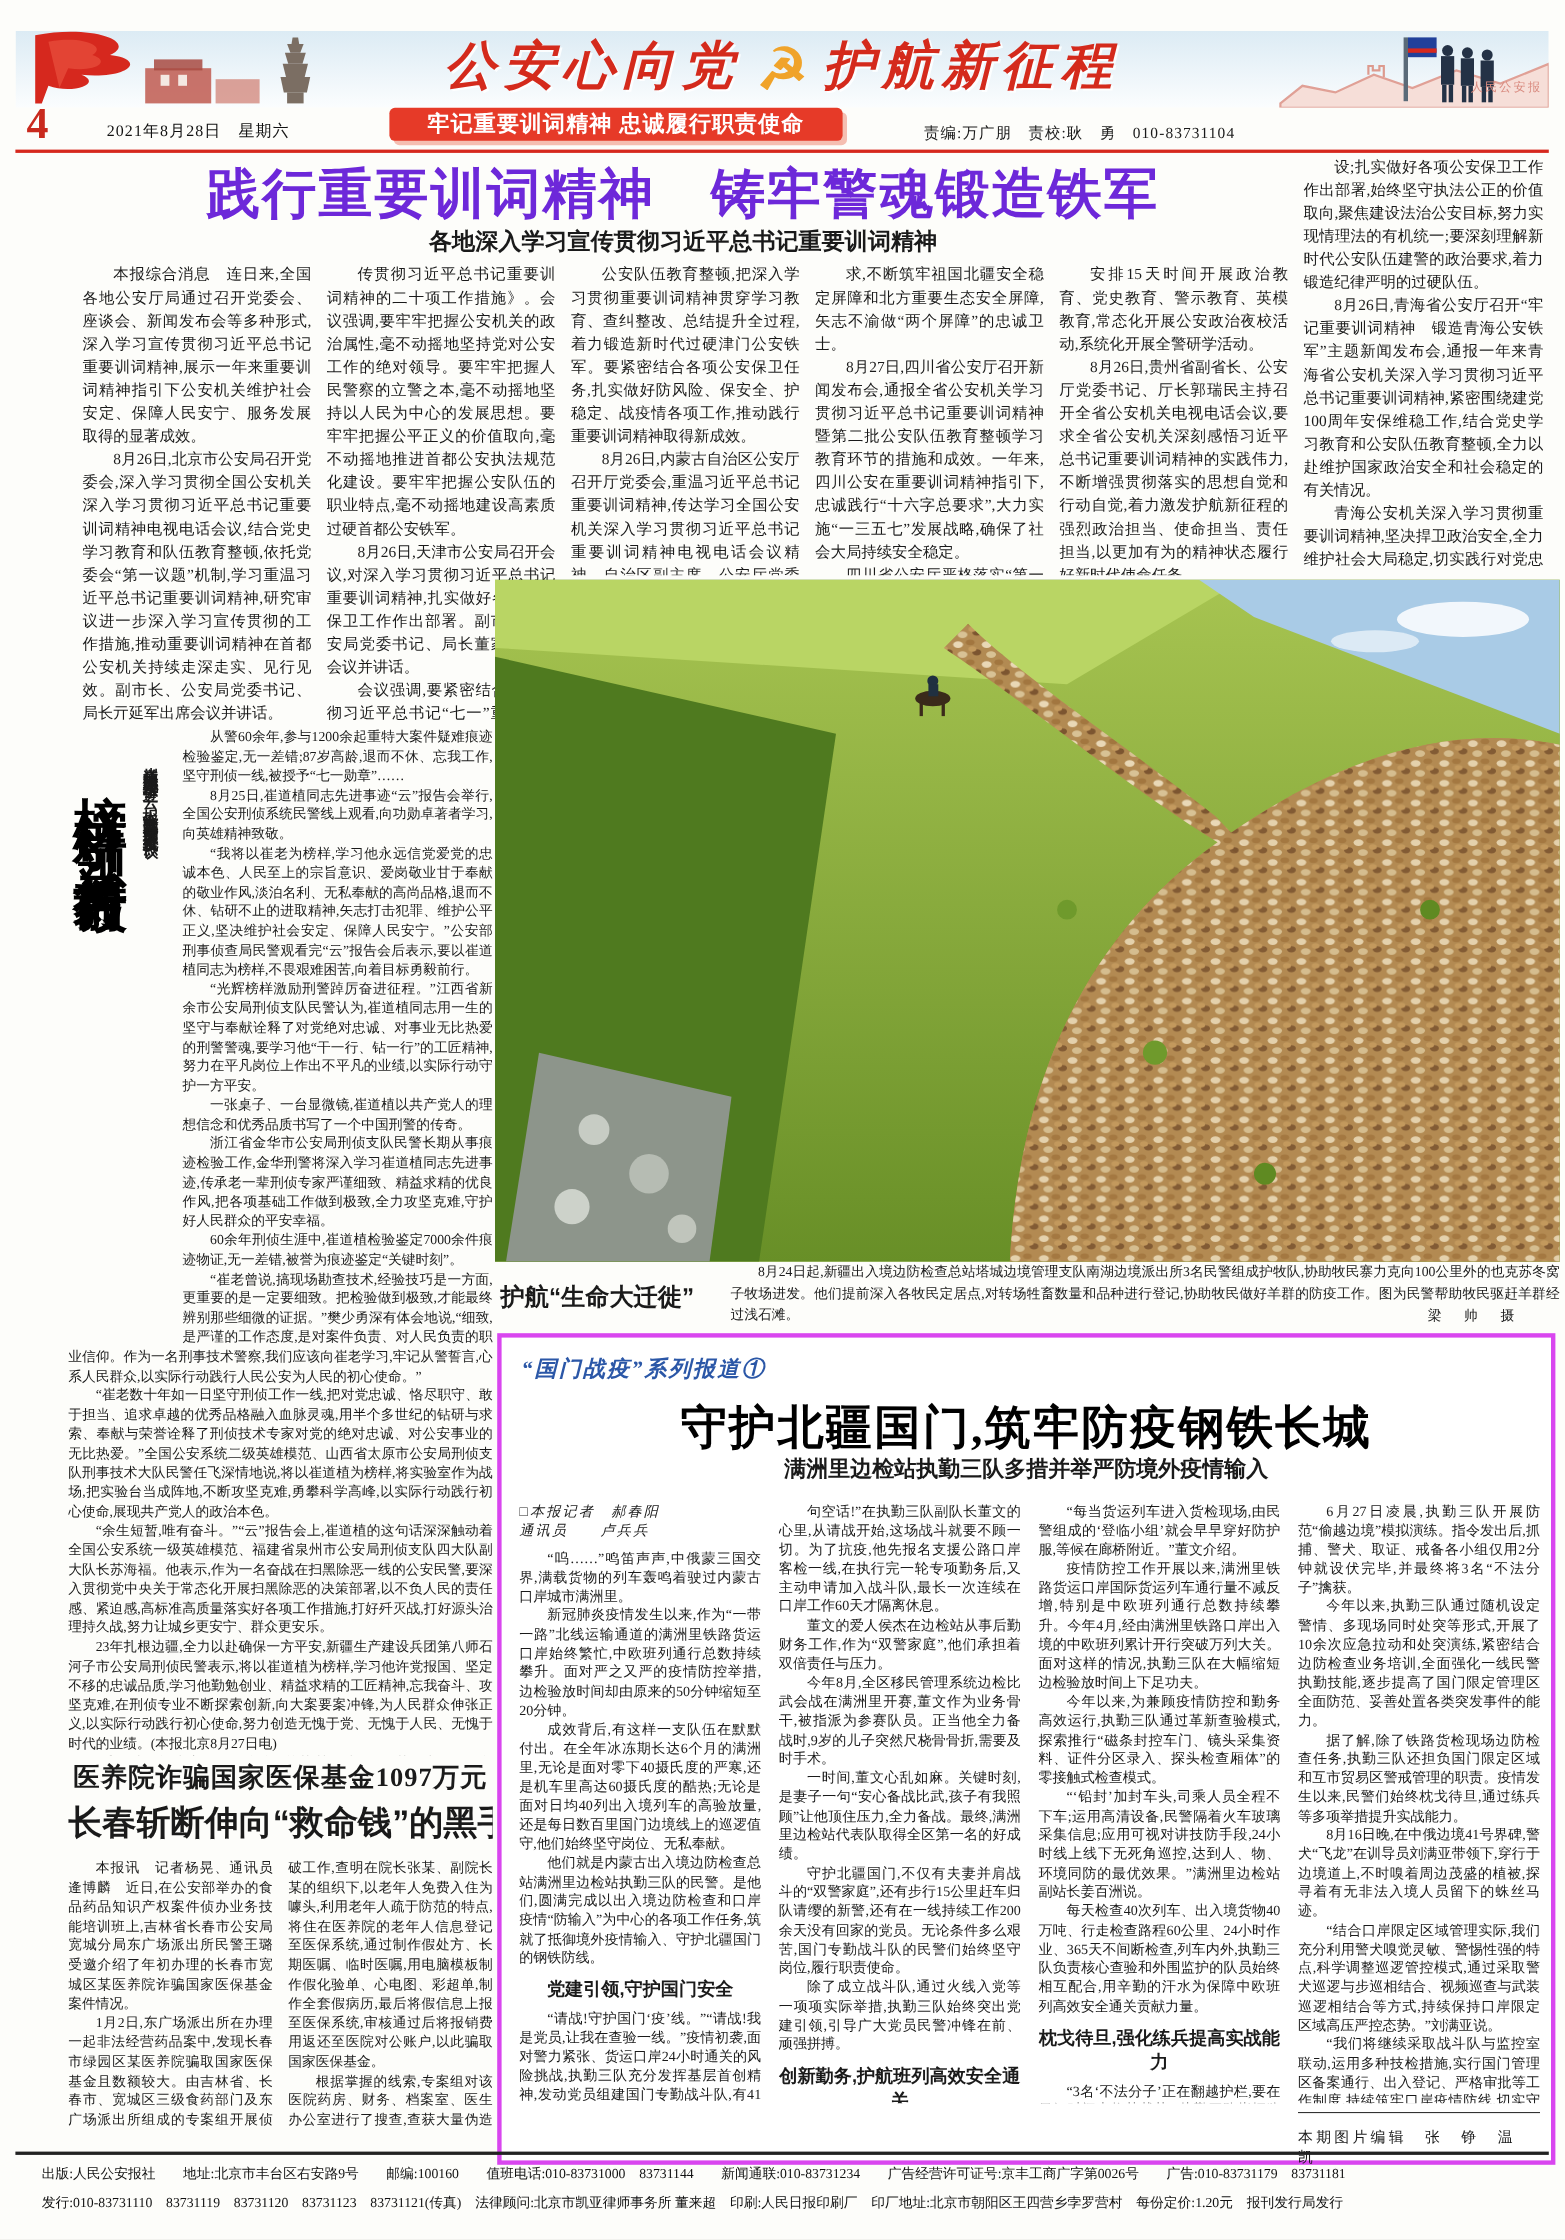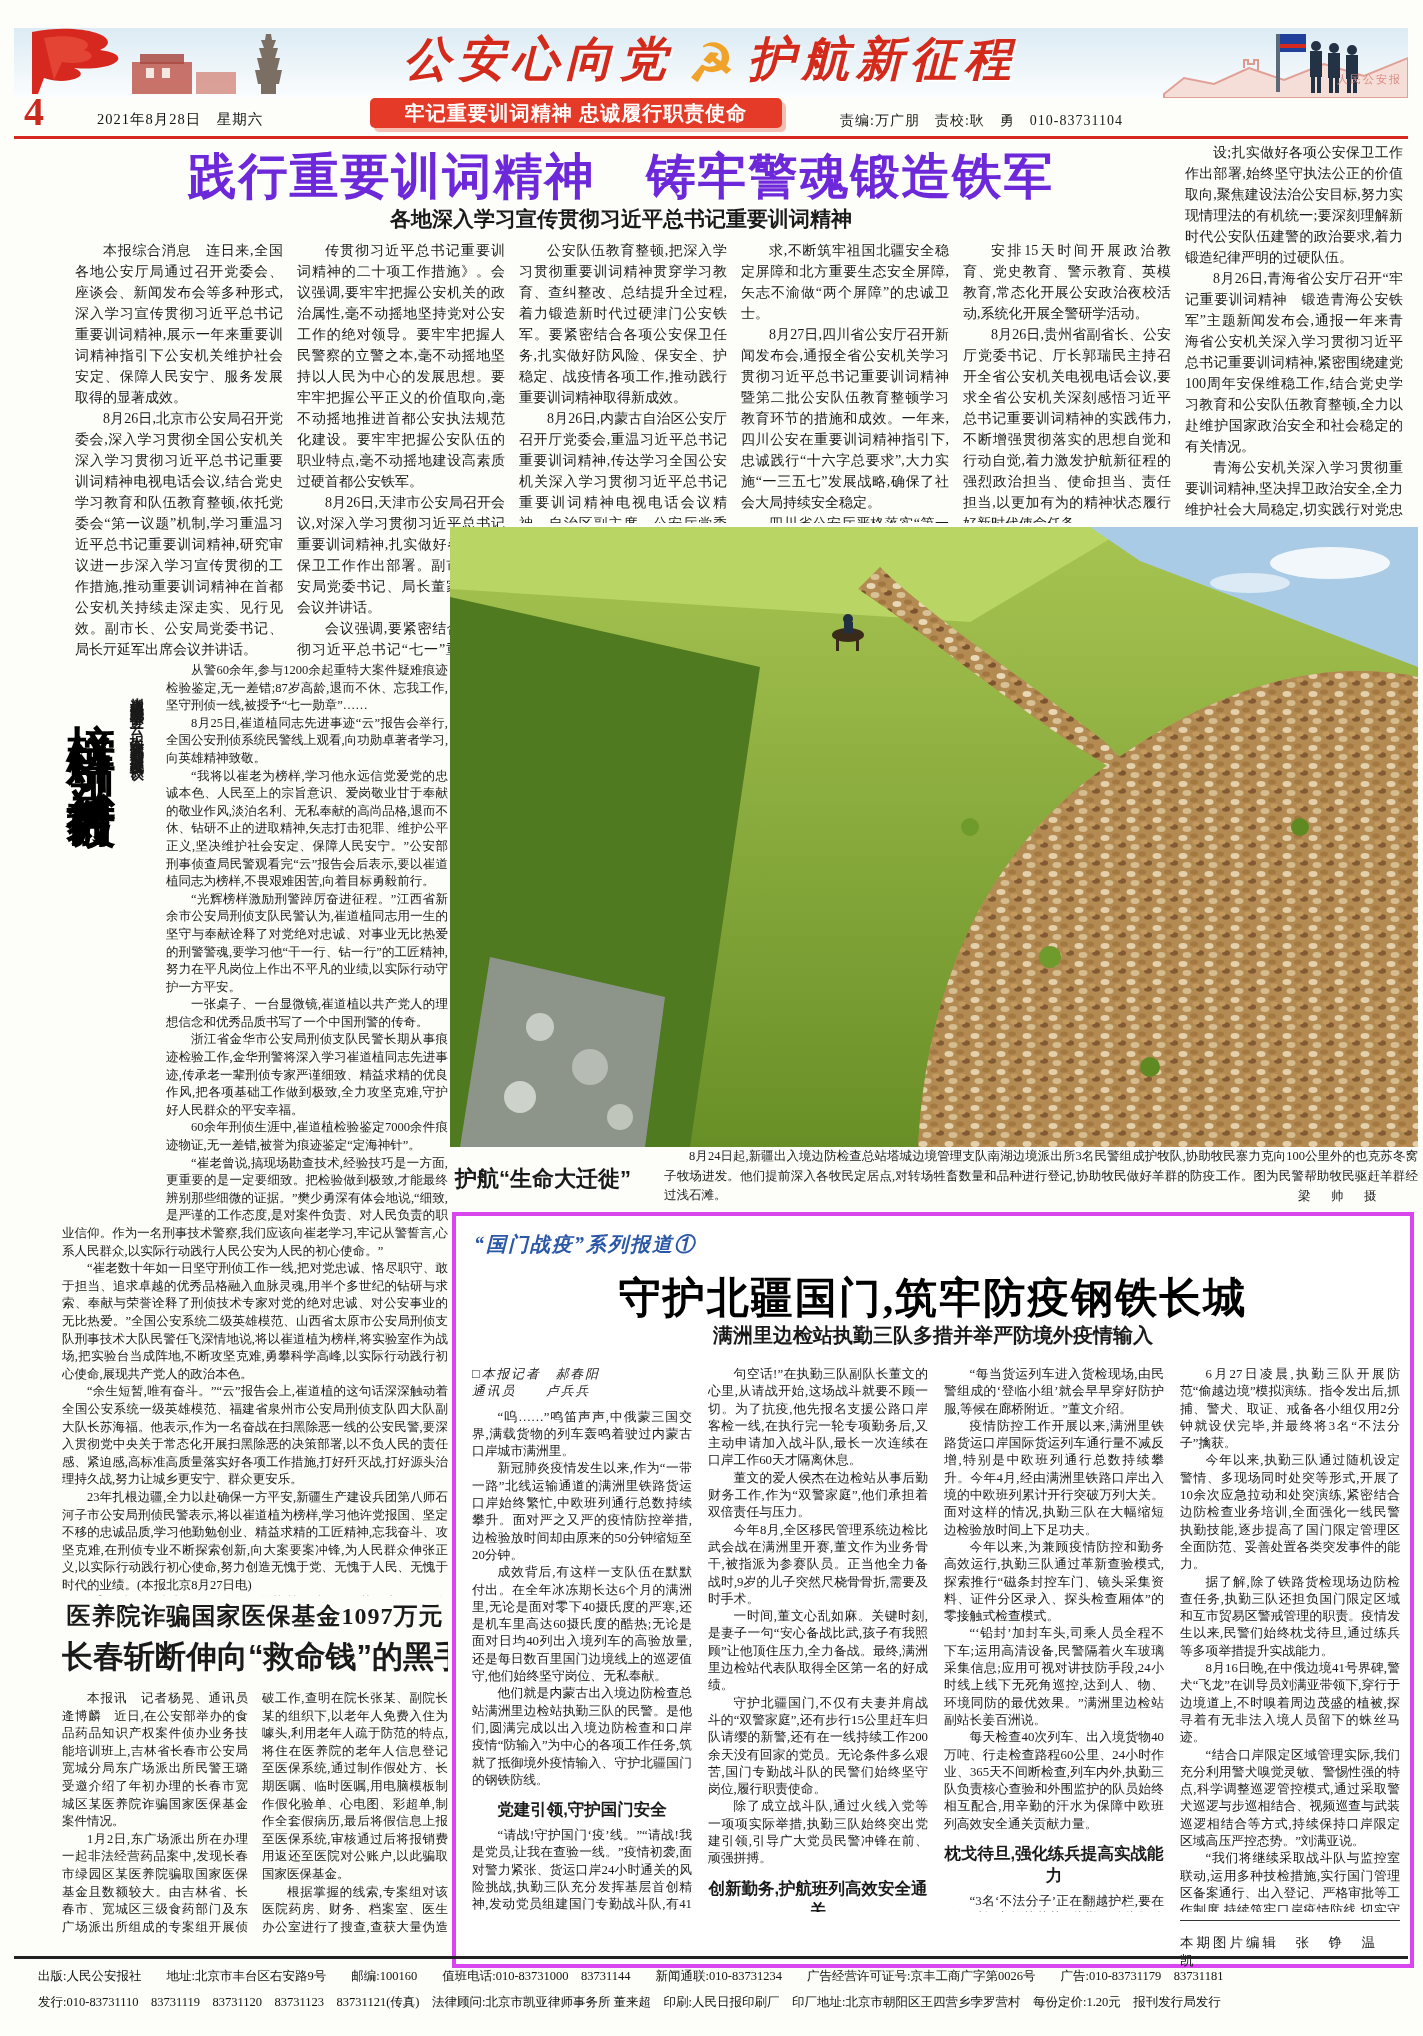"牢记重要训词精神 忠诚履行职责使命" .slogan { margin-left: 16px -> none }
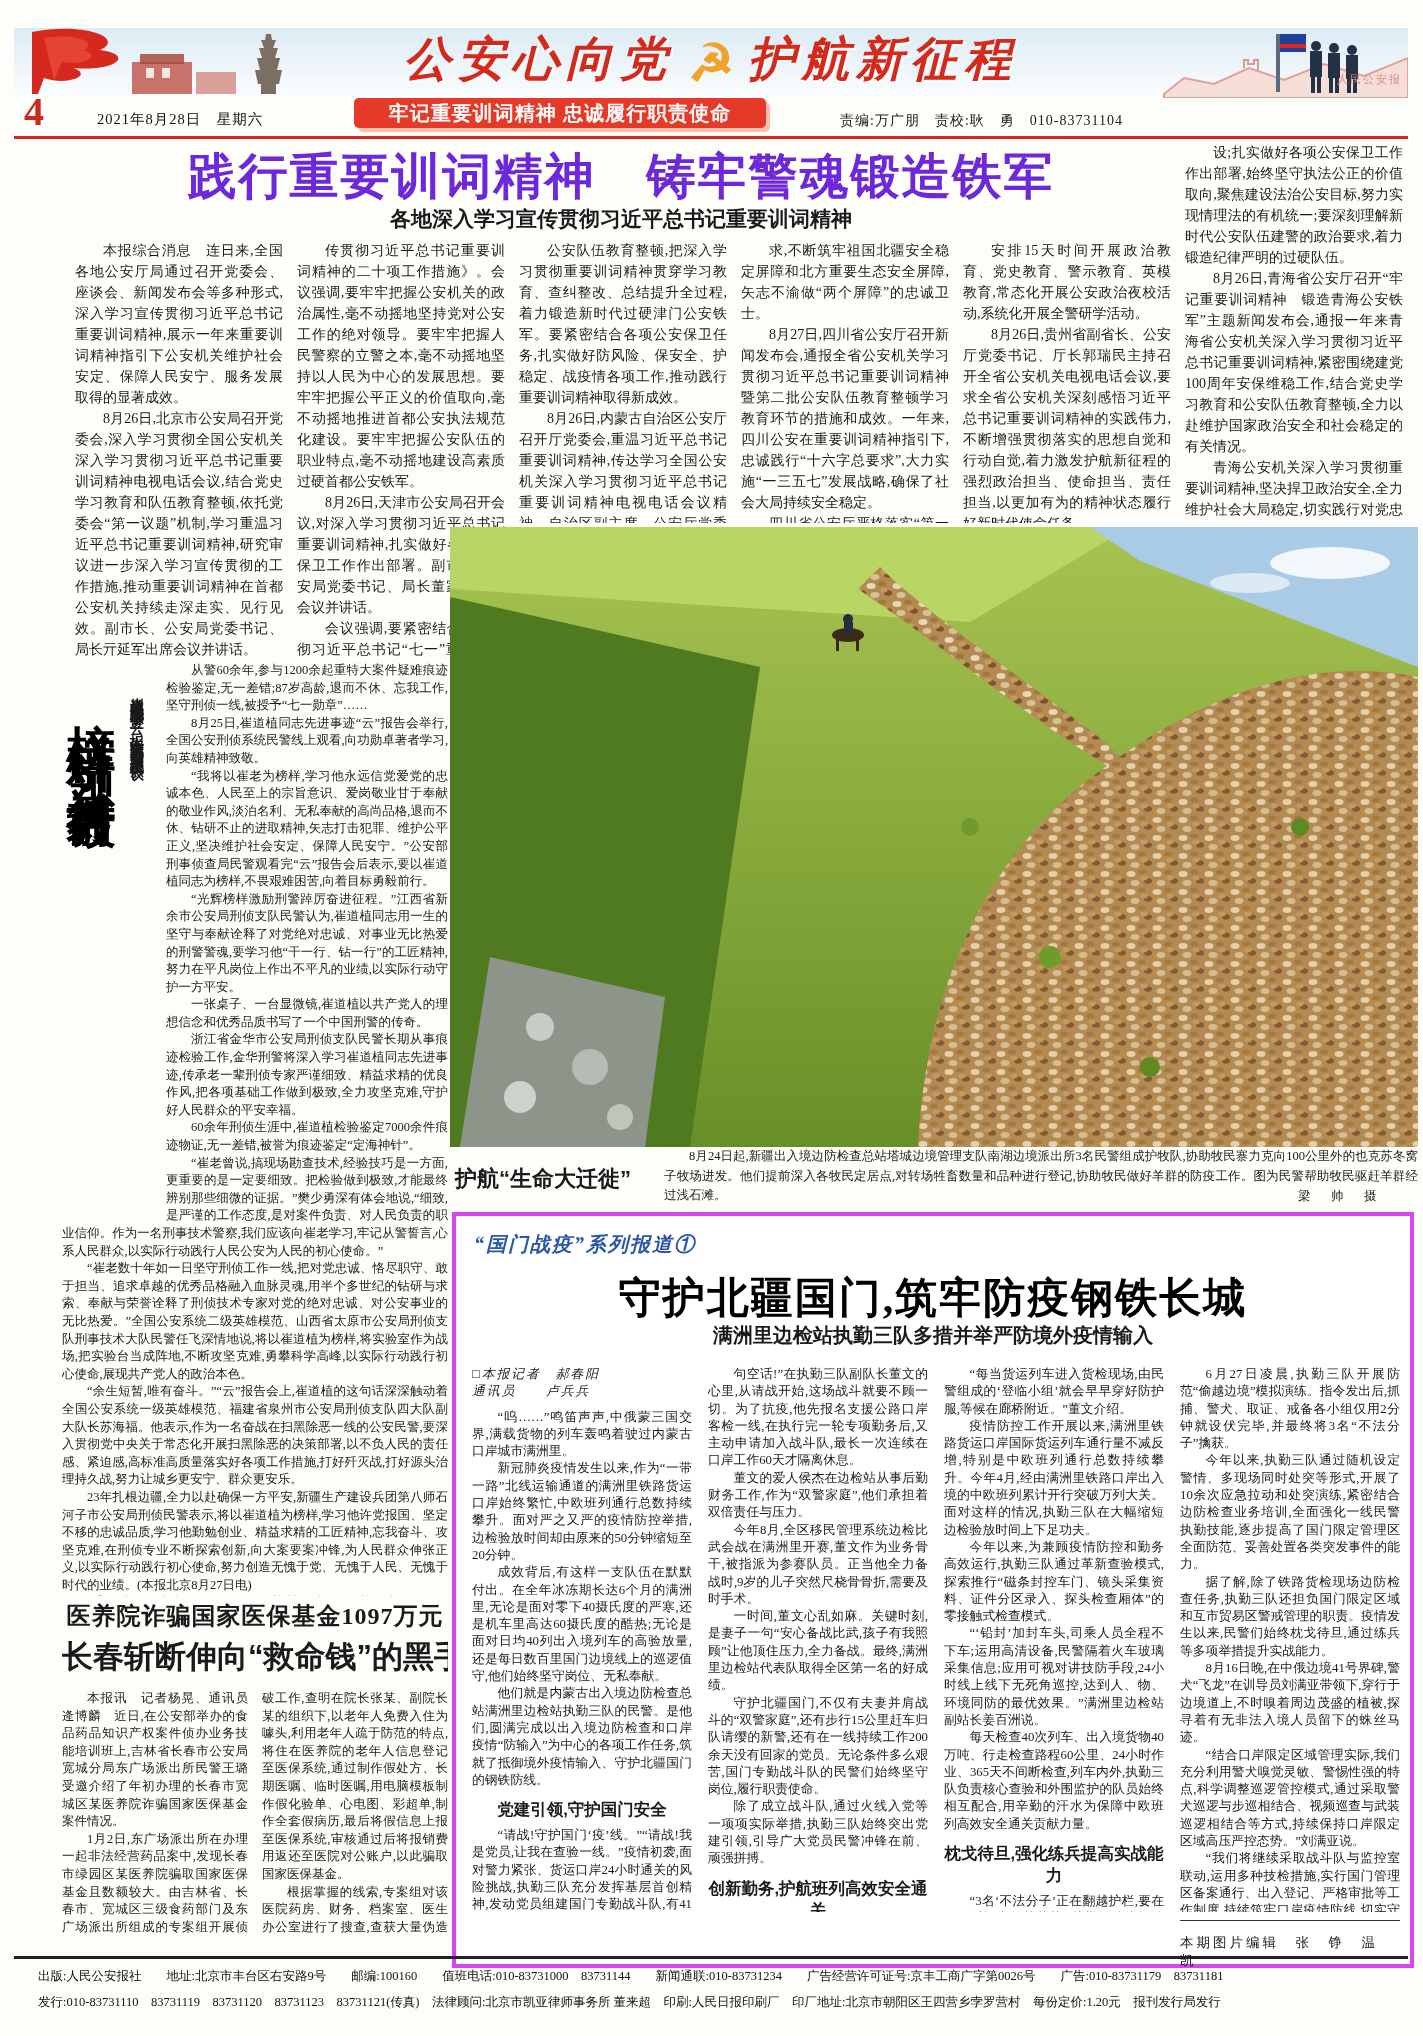"60余年刑侦生涯中,崔道植检验鉴定7000余件痕迹物证,无一差错,被誉为痕迹鉴定" p { text: 定海神针 -> 关键时刻 }
